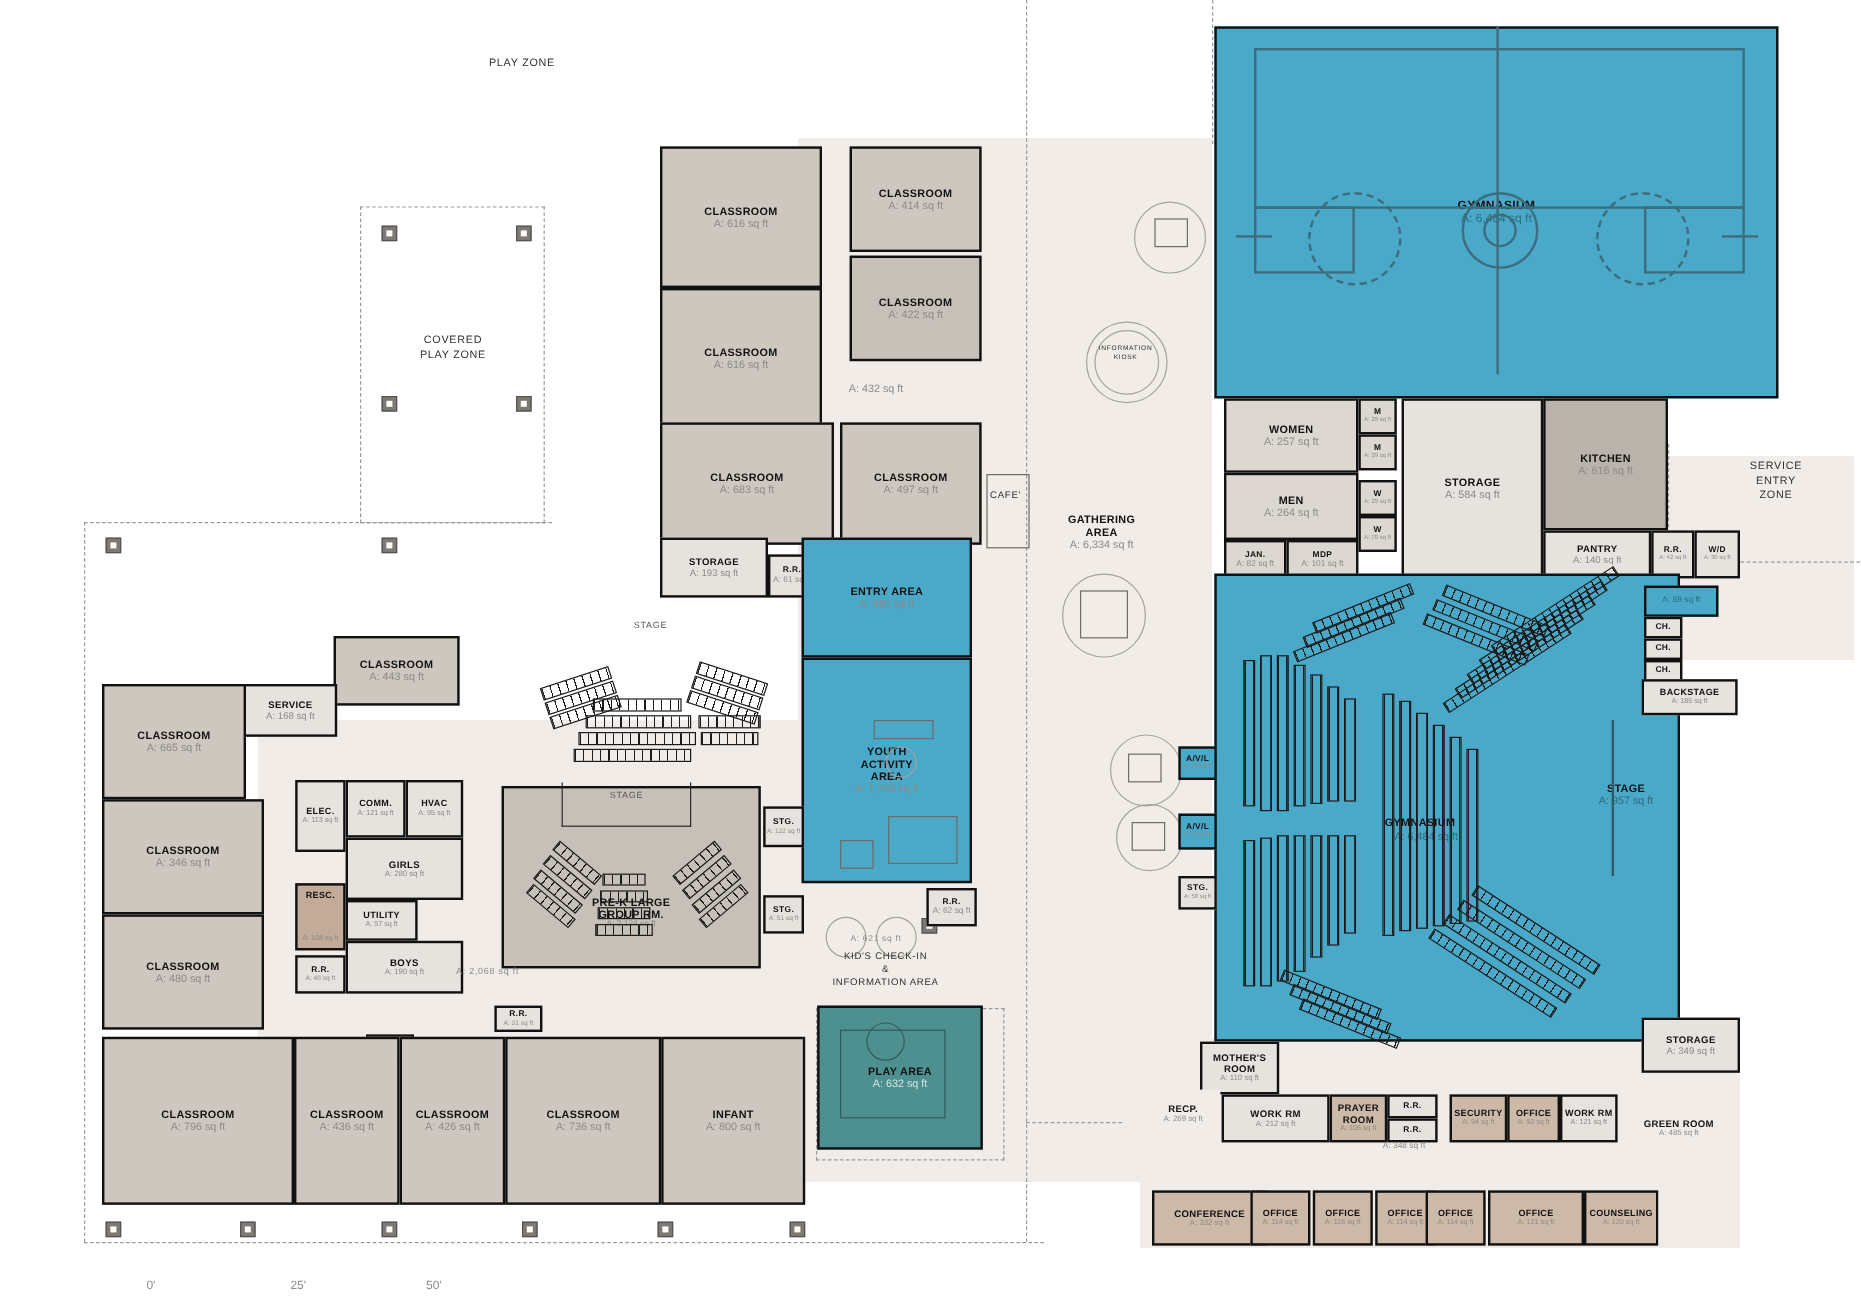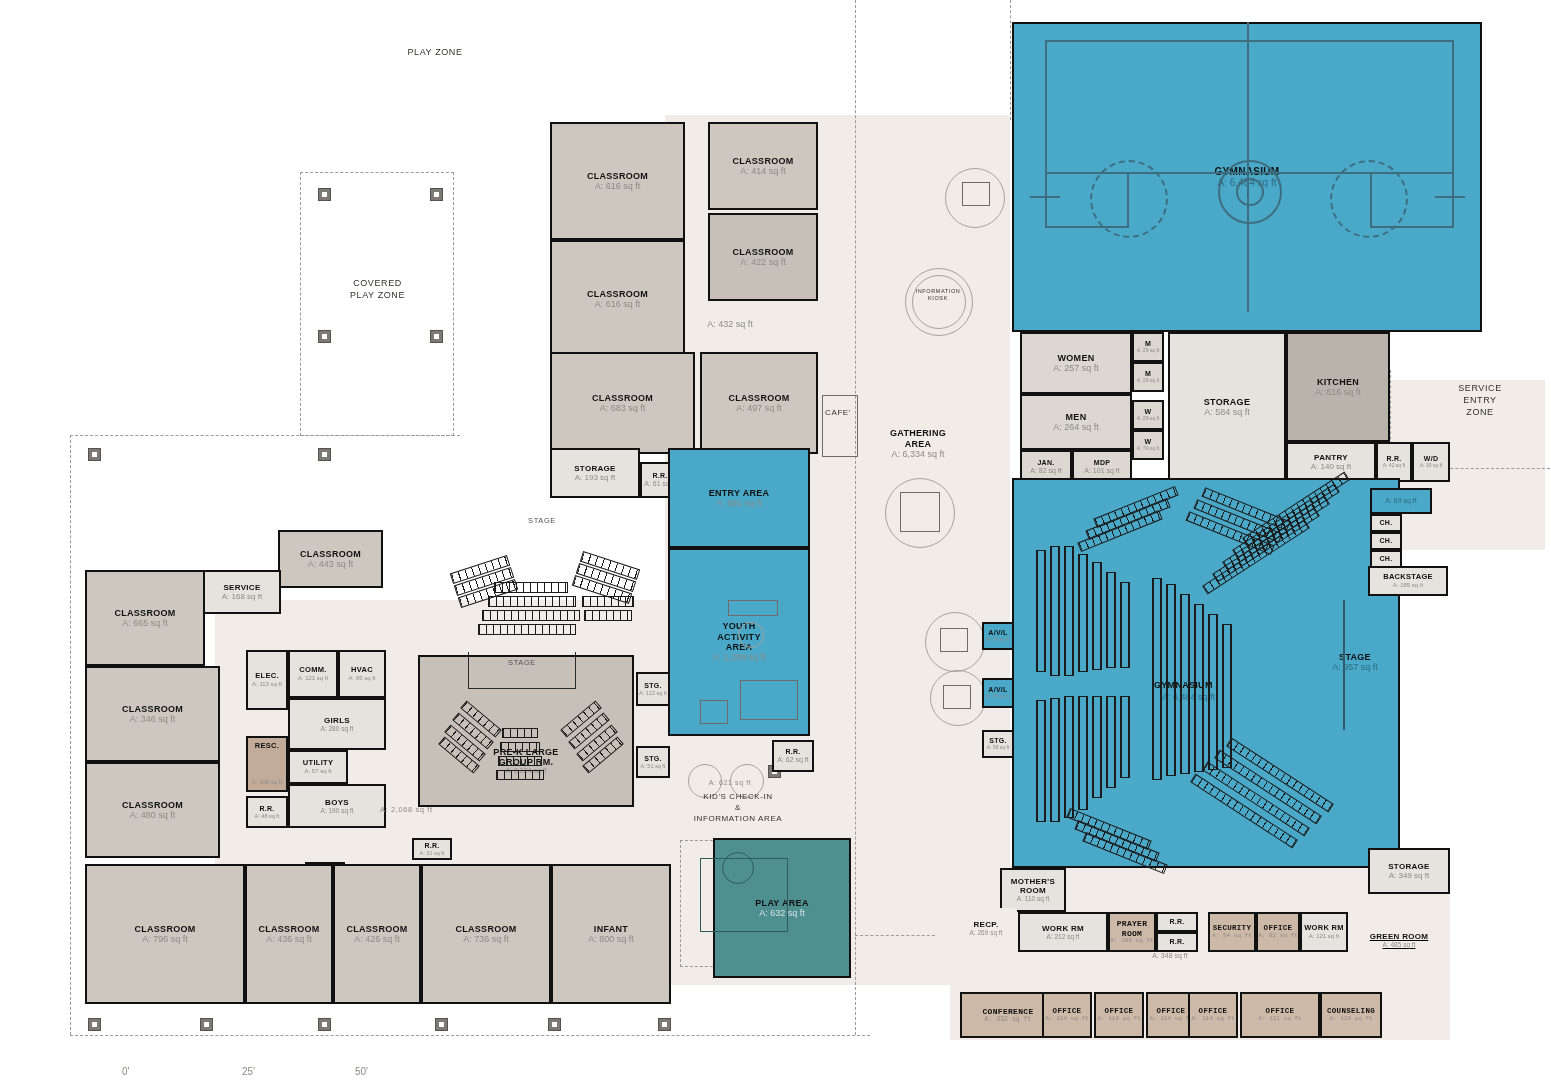"PLAY AREA" div.rm { height: 140px -> 120px; left: 713px -> 681px }
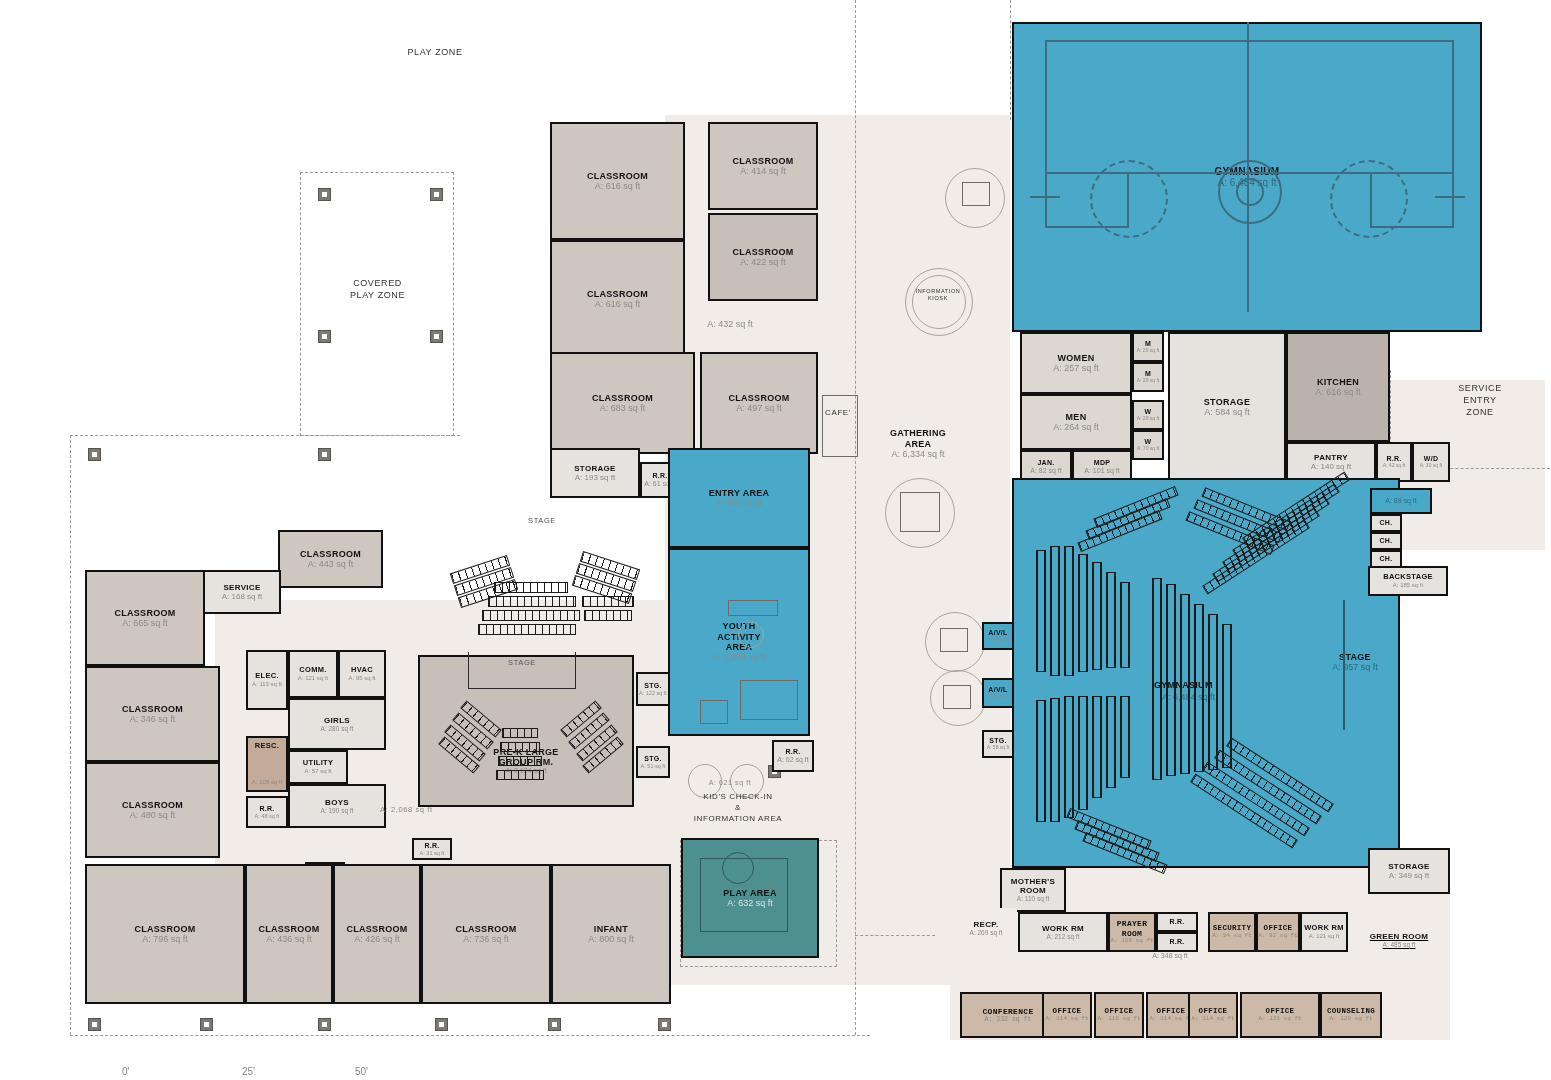"PRAYER" .f-tan { font-family: Liberation Mono, monospace -> none }
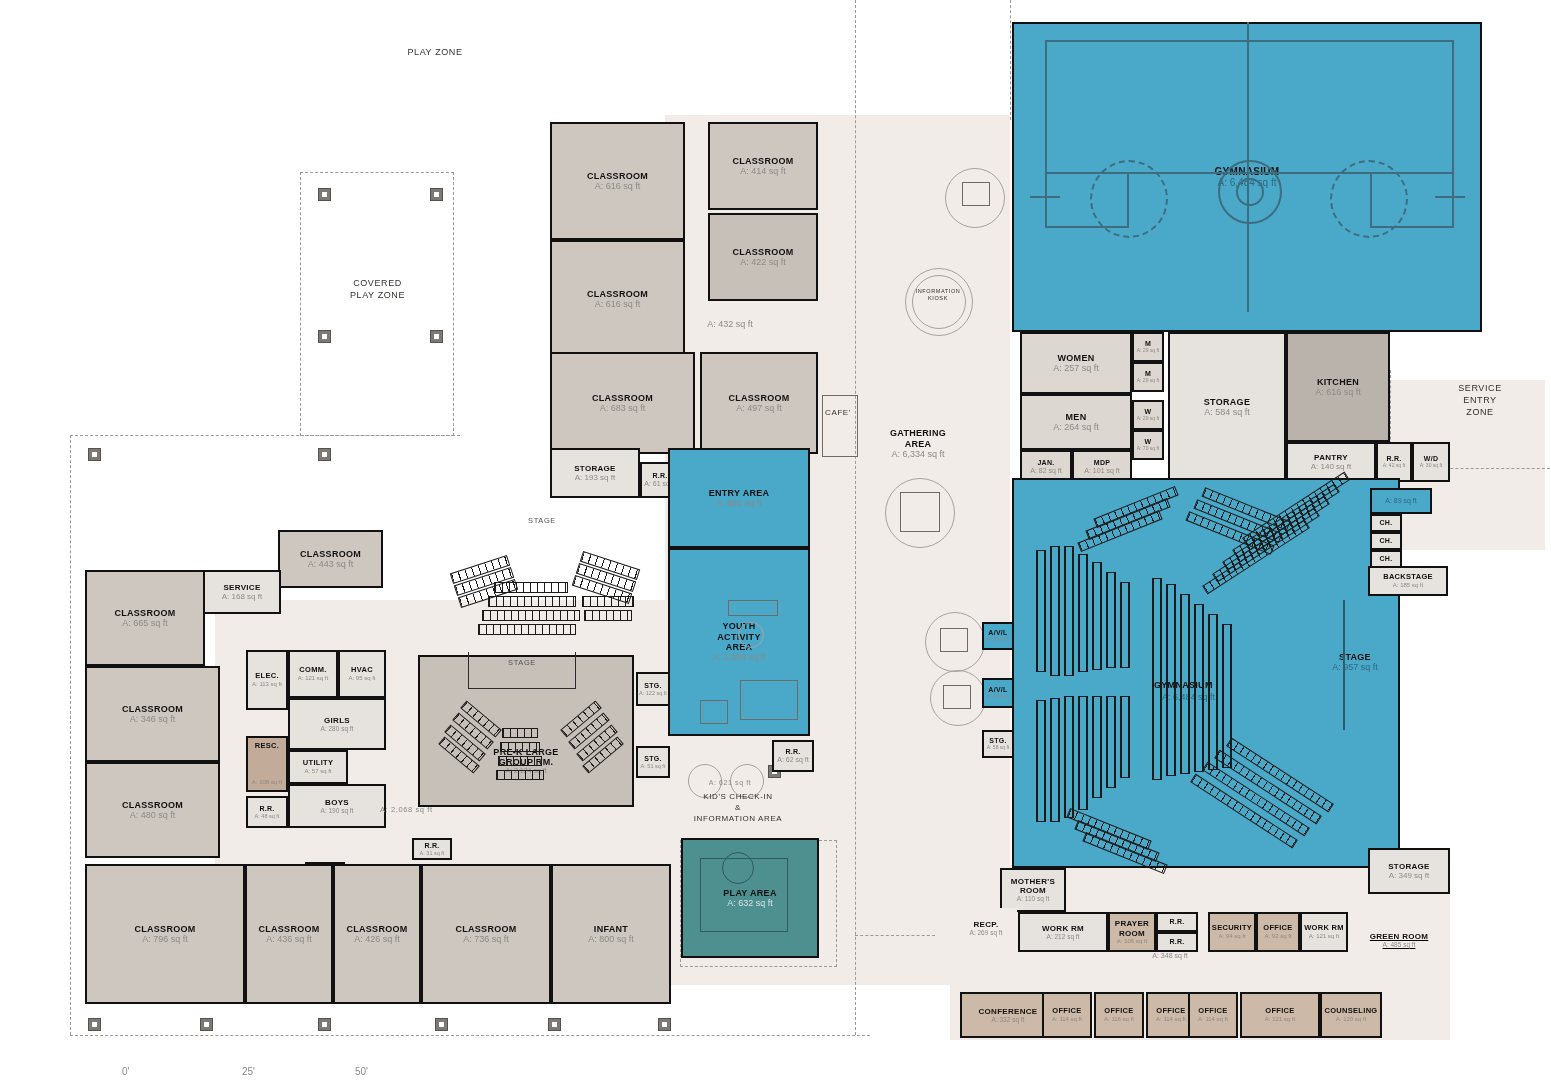"GREEN ROOM" div.rm { text-decoration: underline -> none }
